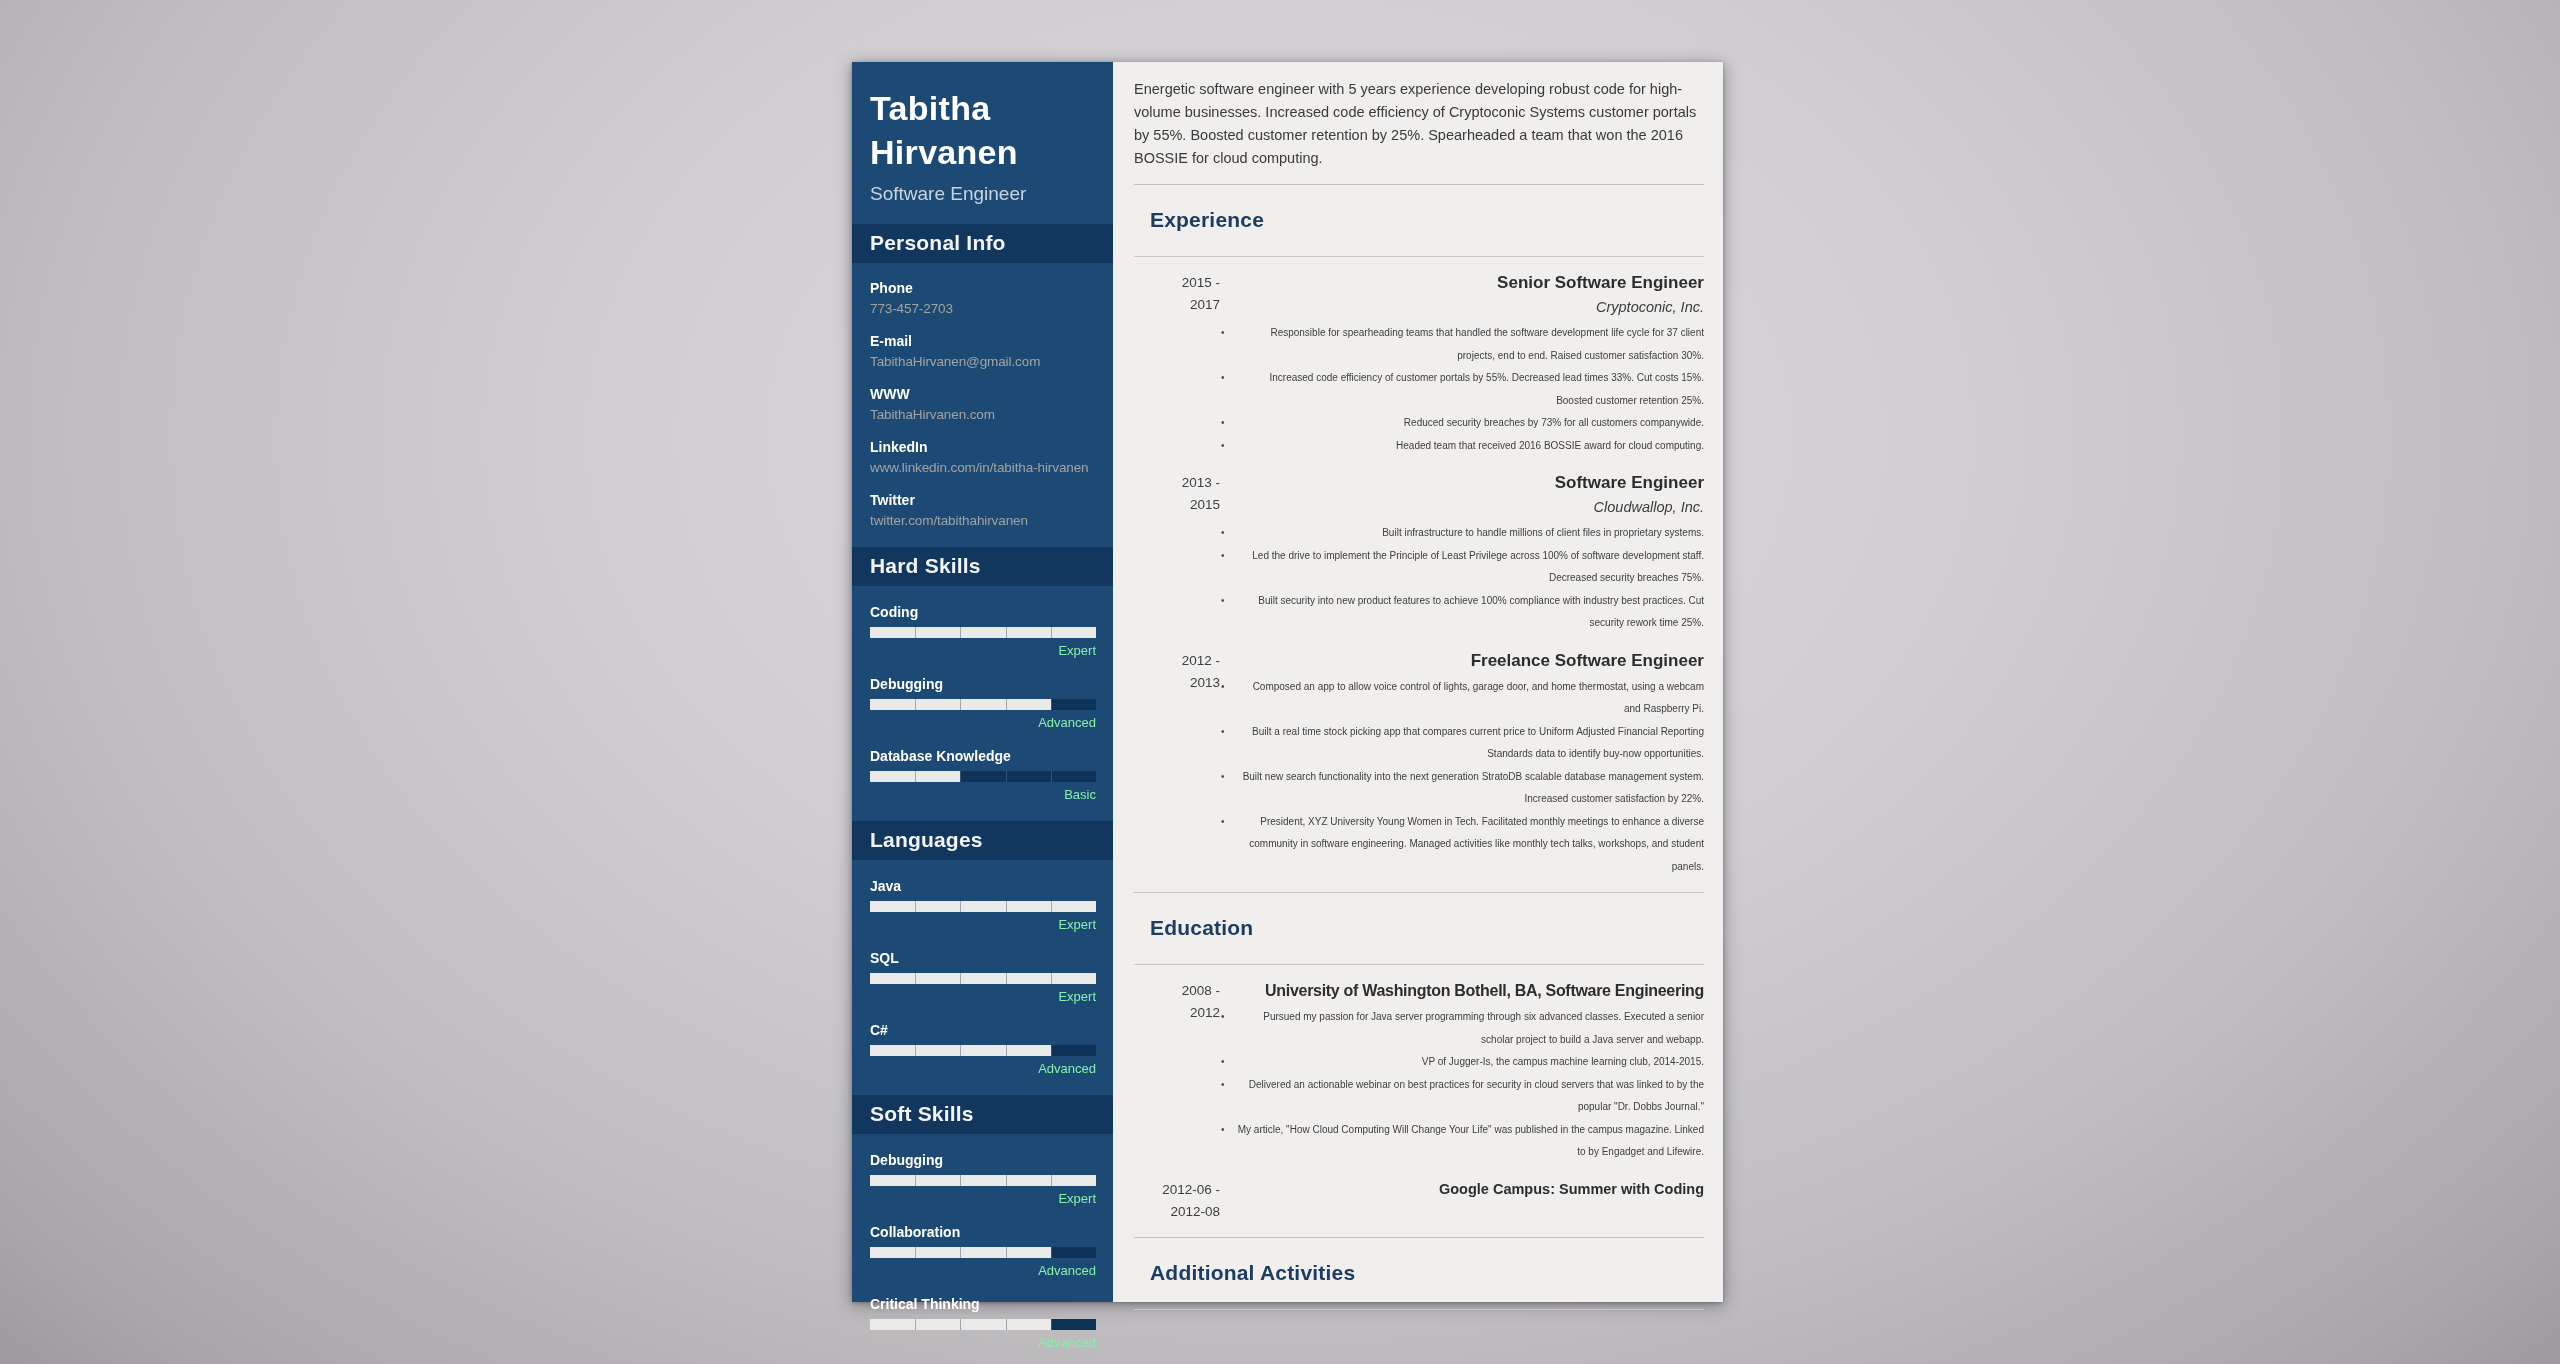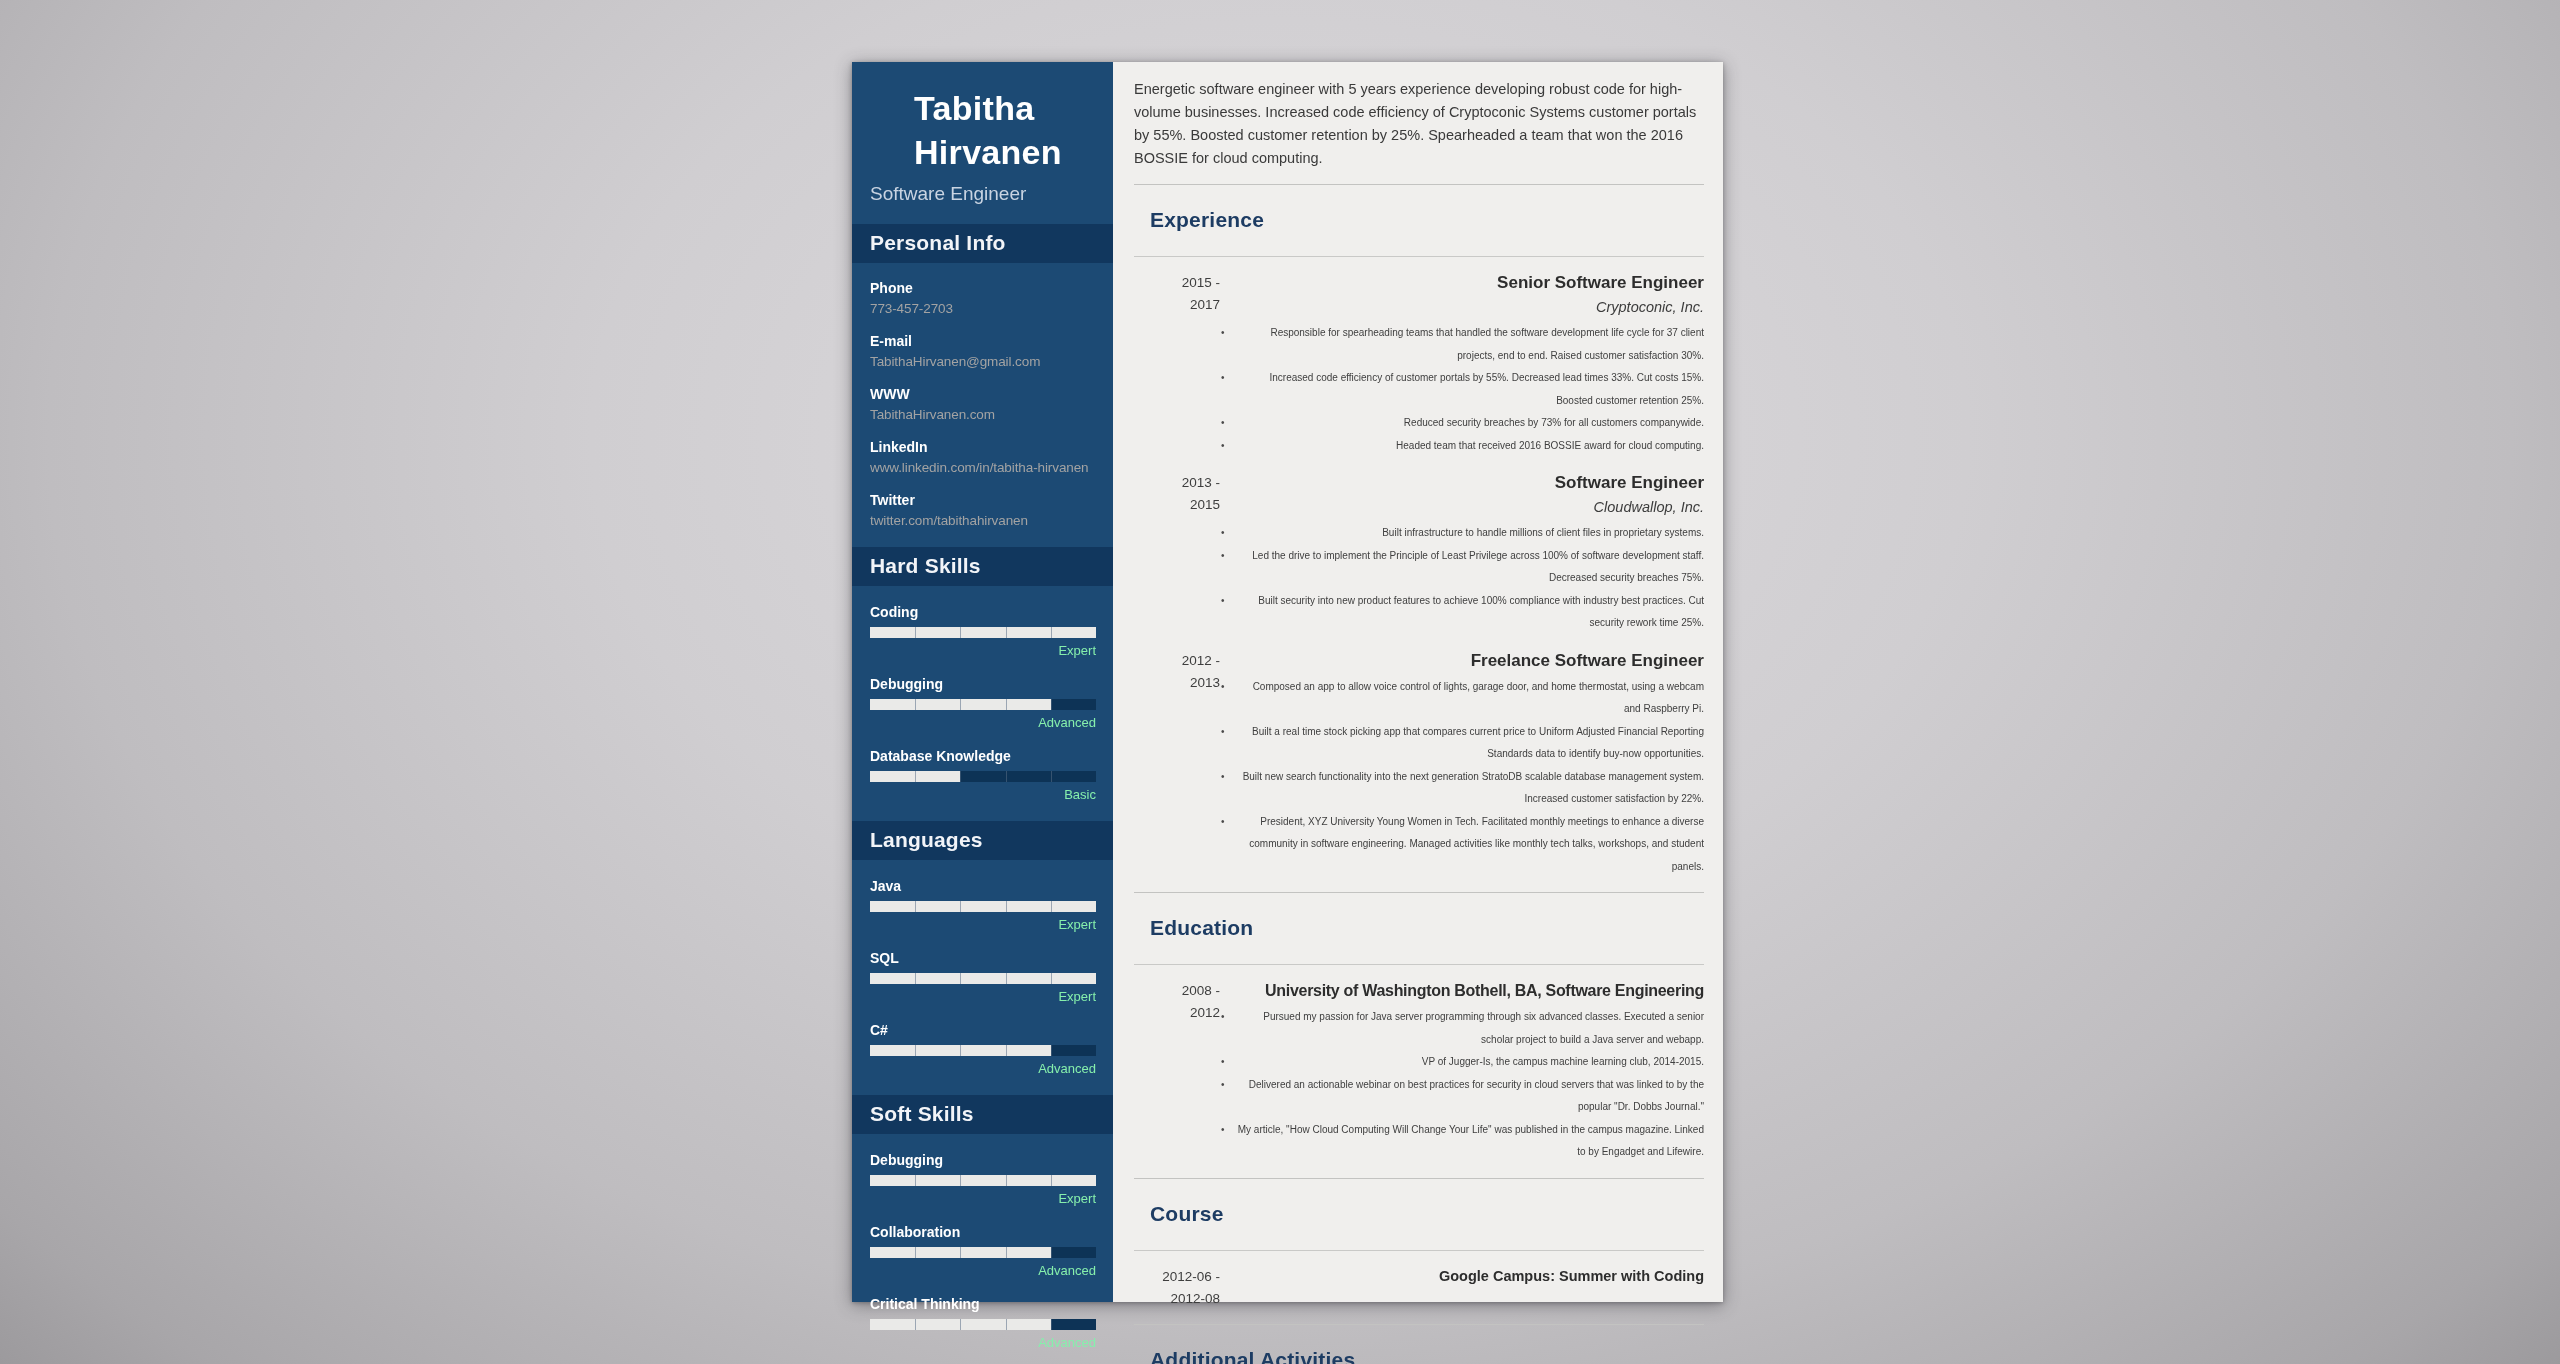"Tabitha" .name { margin-left: 44px -> none }
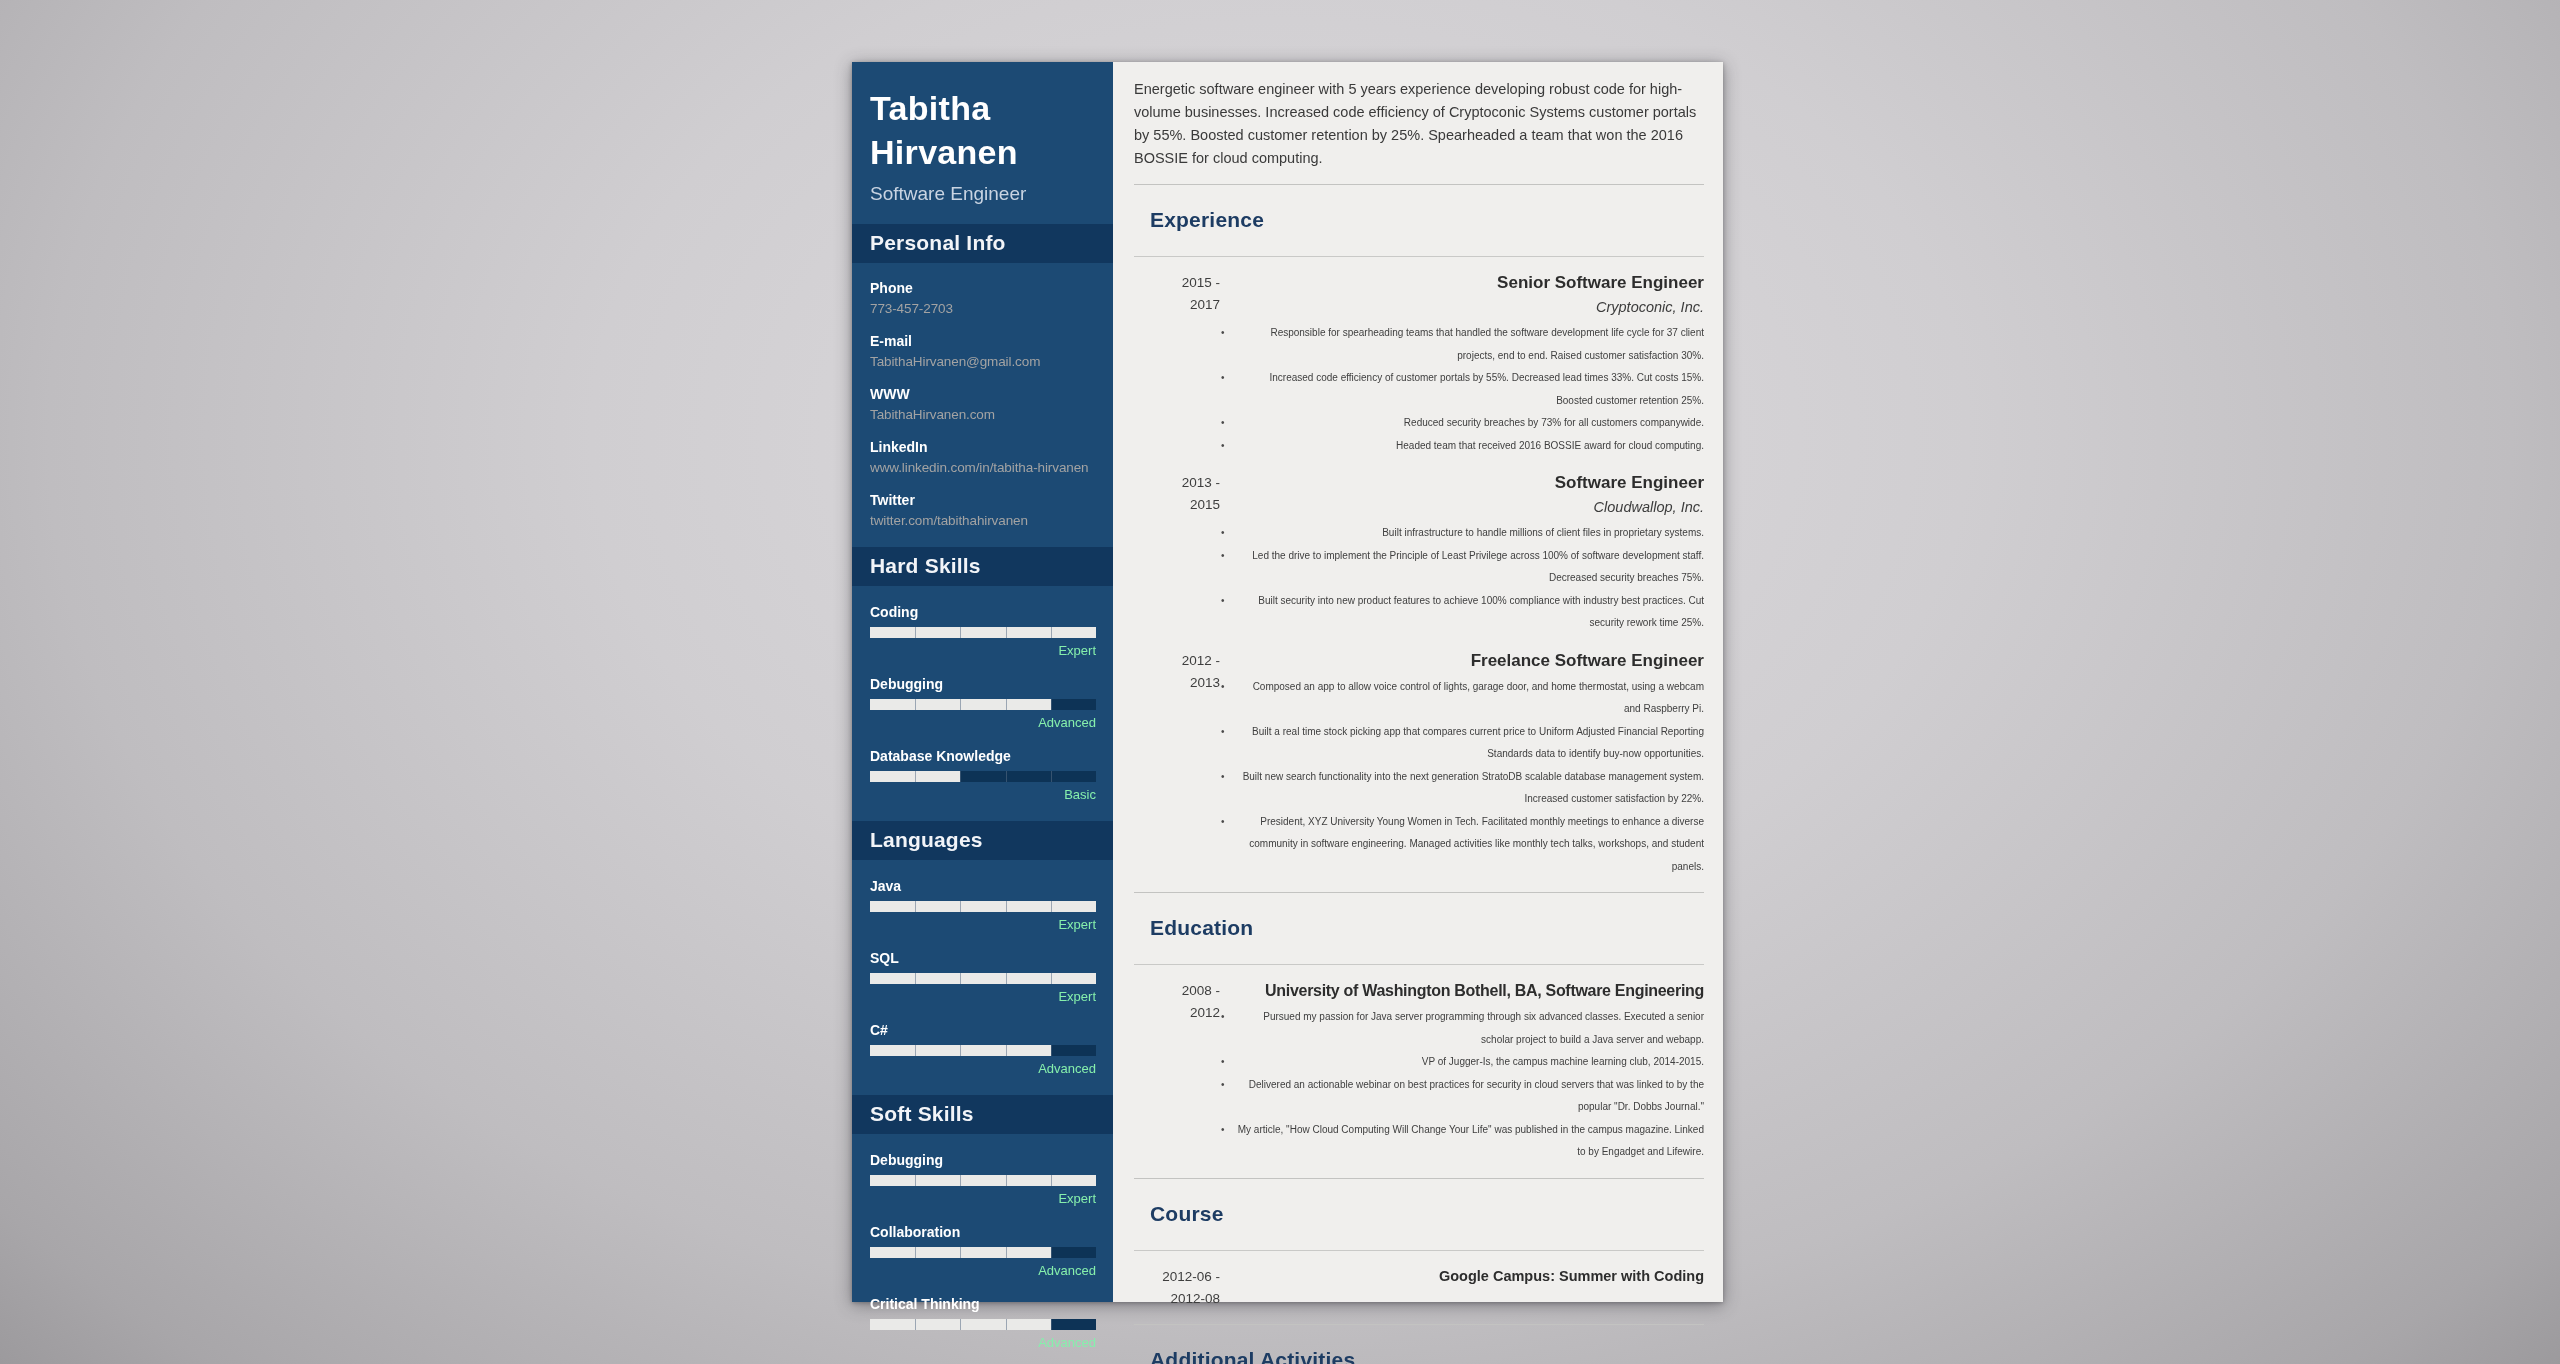"Course" div.section-header { html: <div> <h2>Course</h2> </div> -> none }
